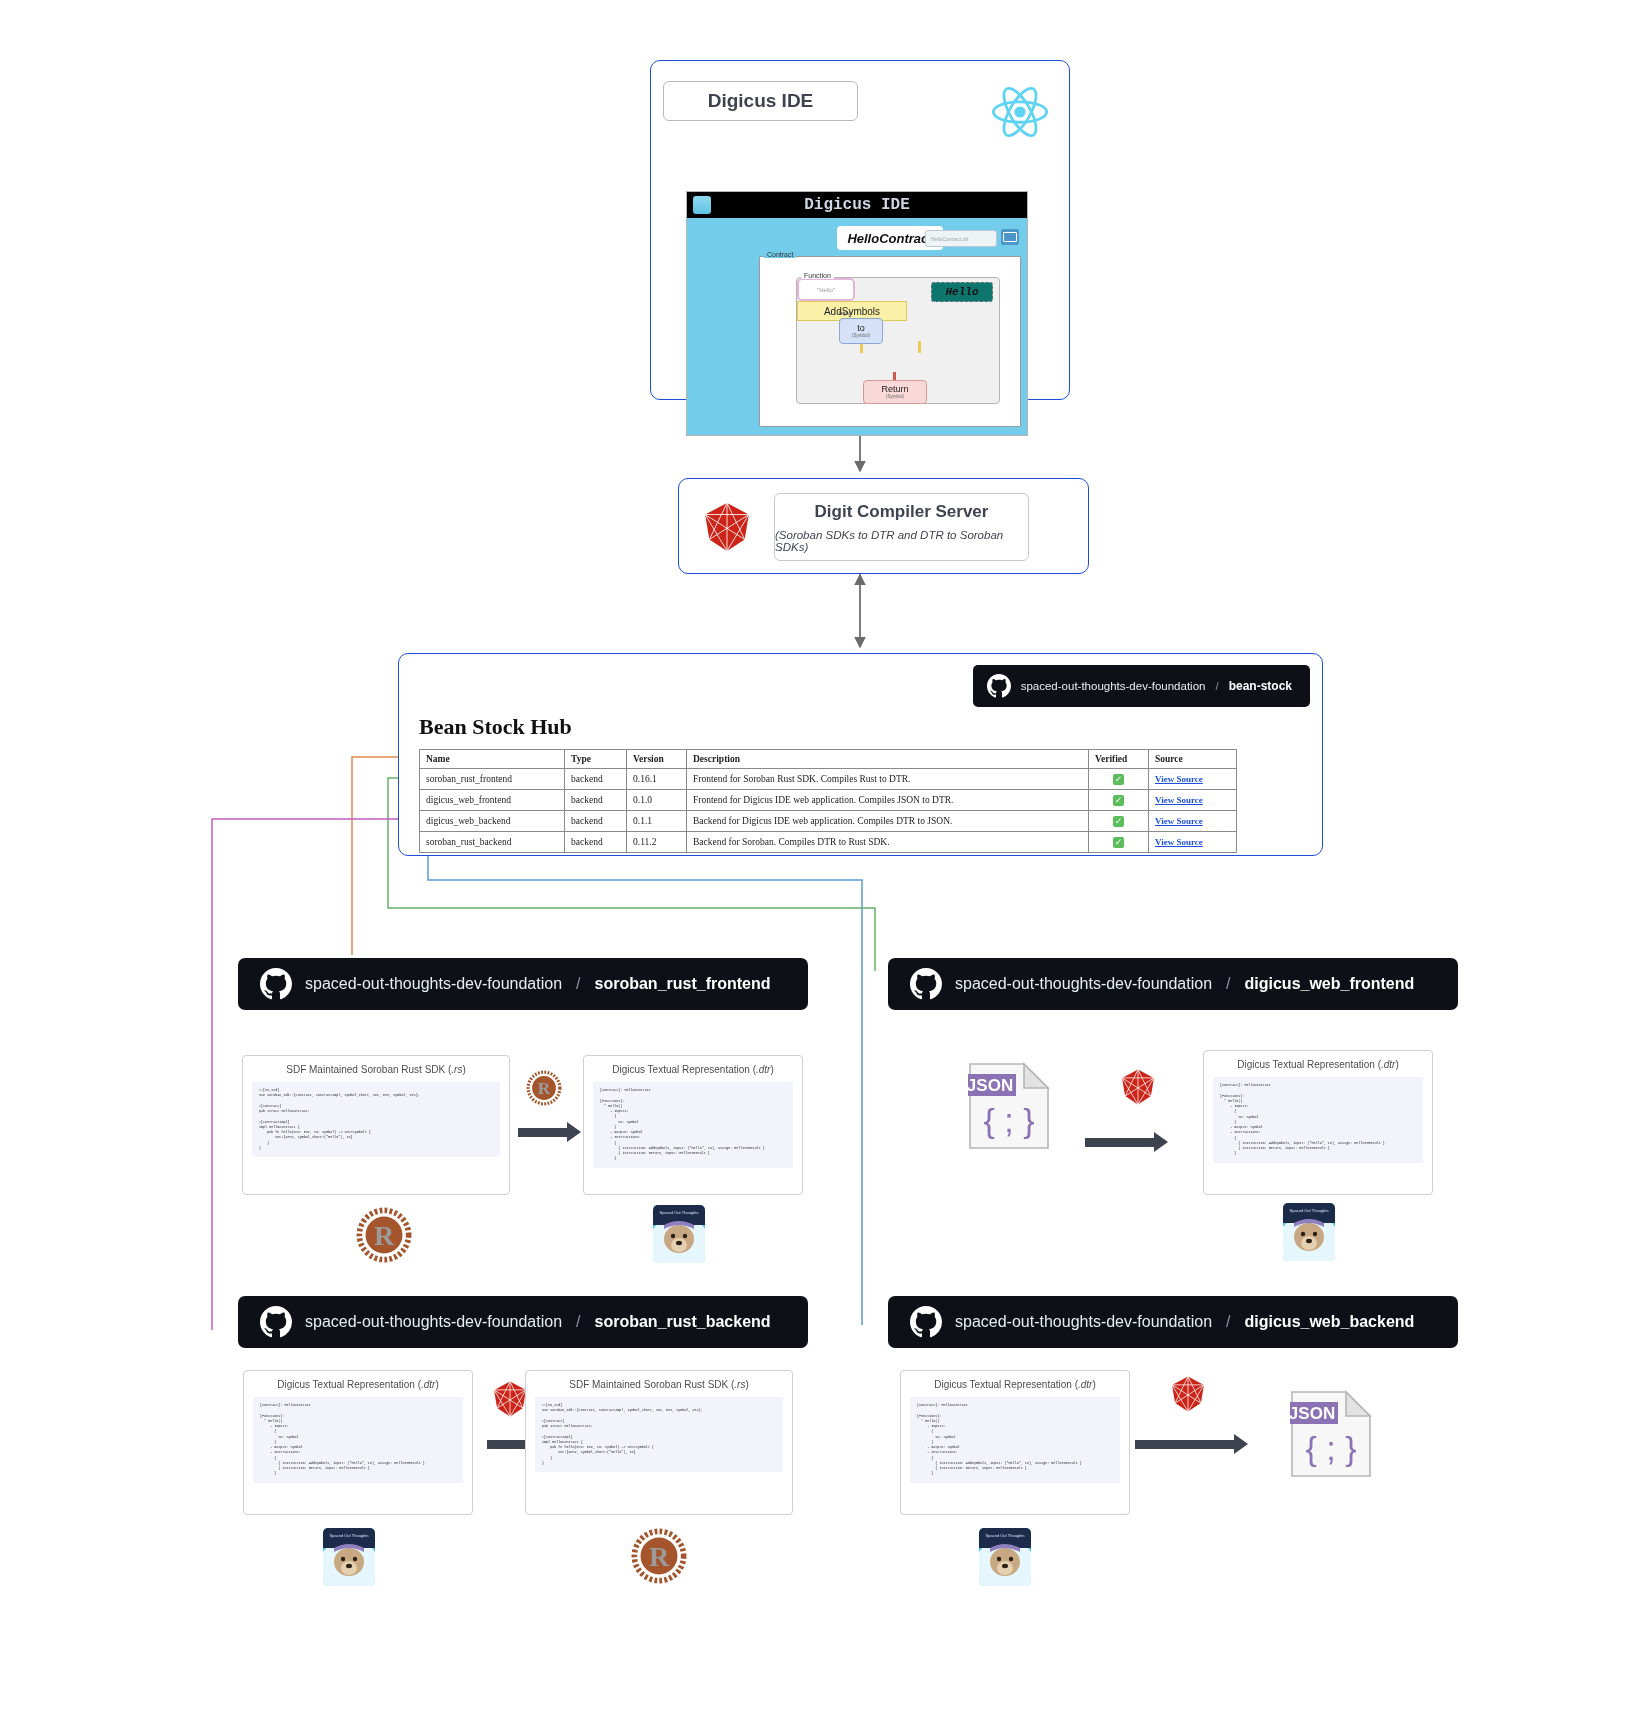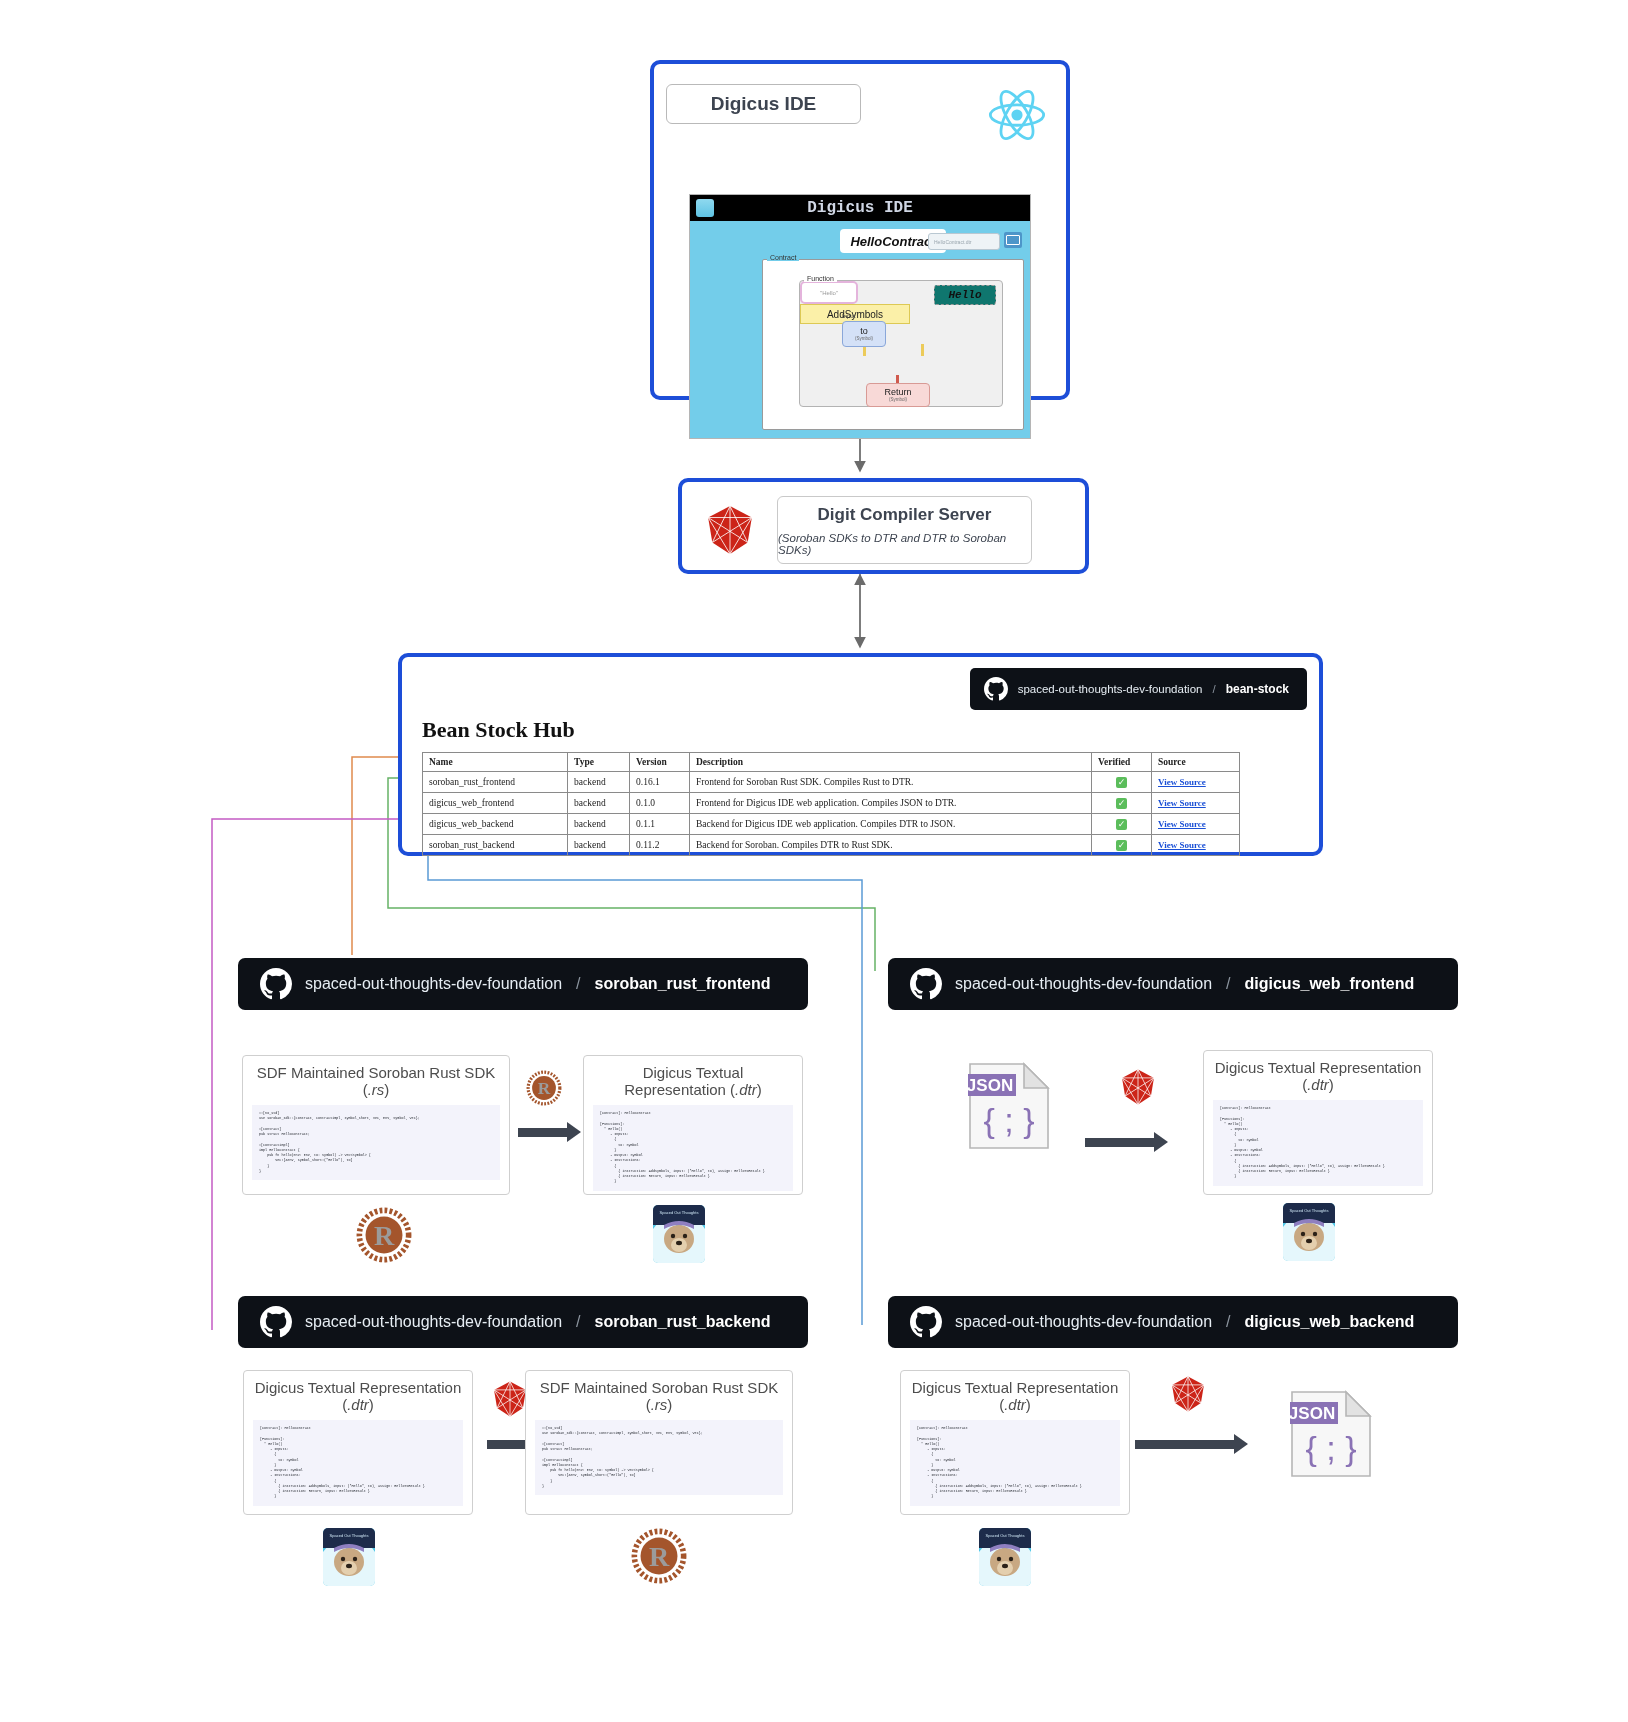"Digicus IDE" .card { border: 4px solid #1d4ed8 -> 1px solid #1d4ed8 }
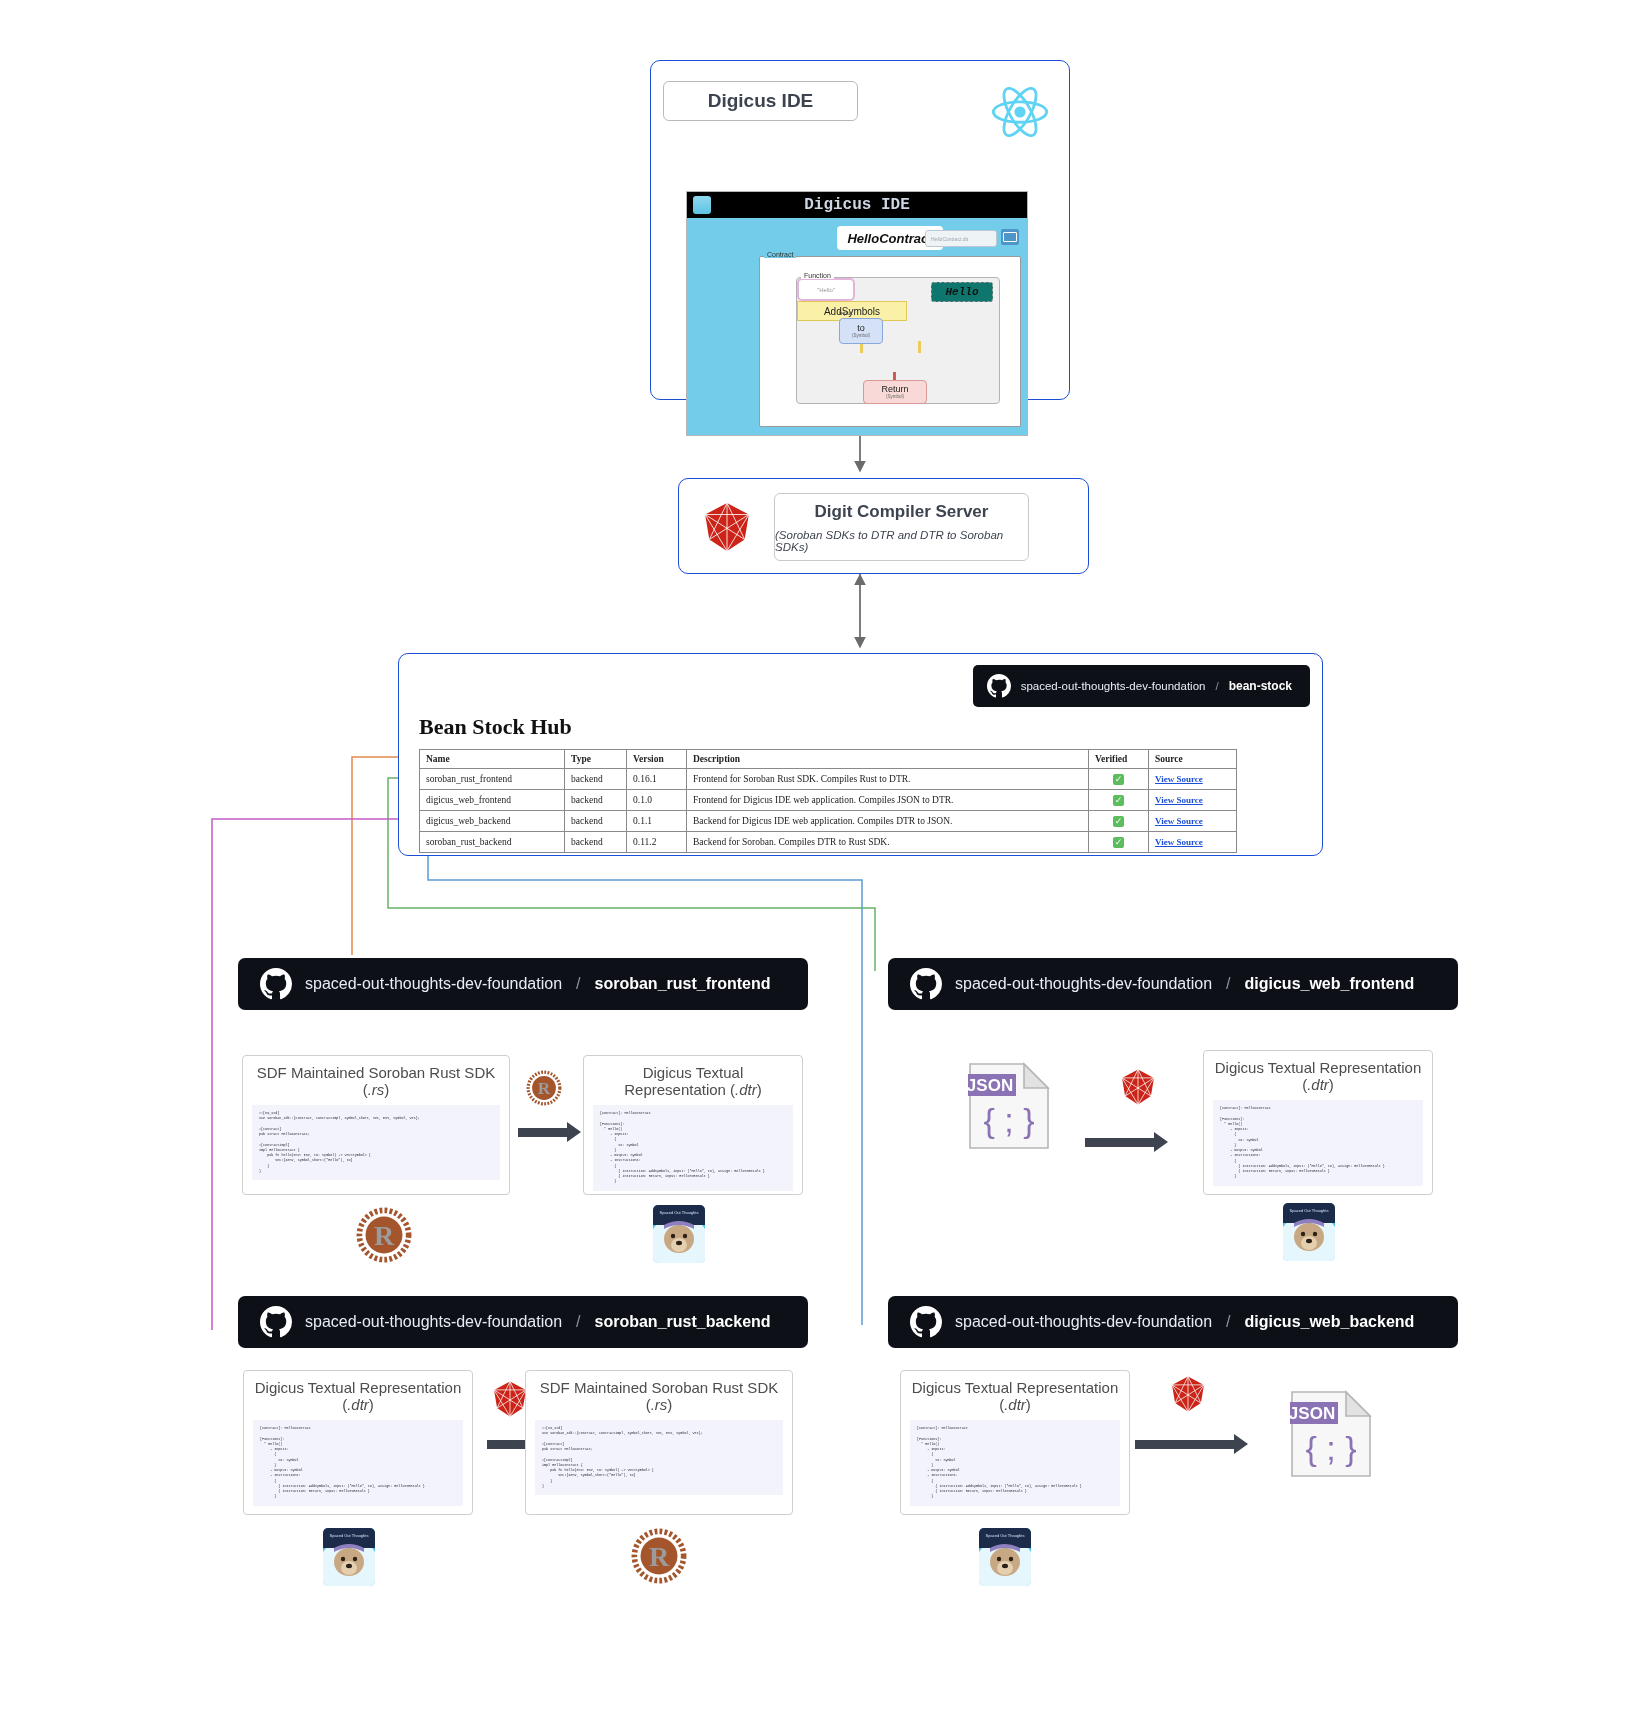"SDF Maintained Soroban Rust SDK" .code-title { font-size: 15px -> 10px }
